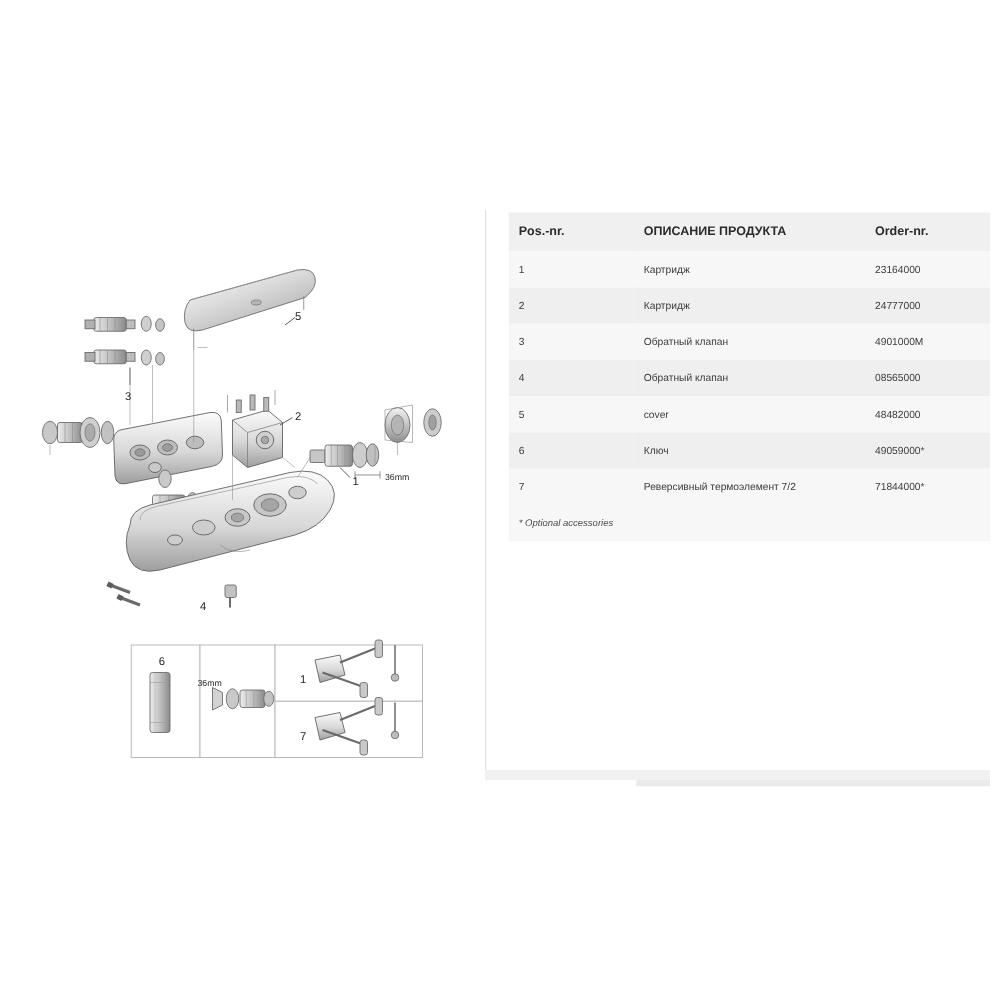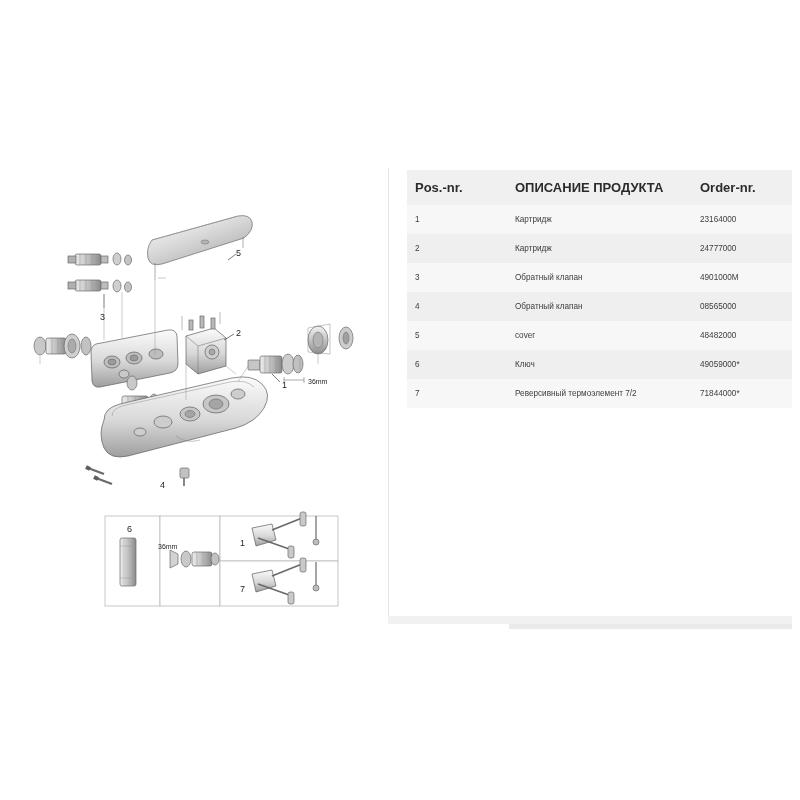"Pos.-nr." table.parts th { font-size: 13px -> 10px }
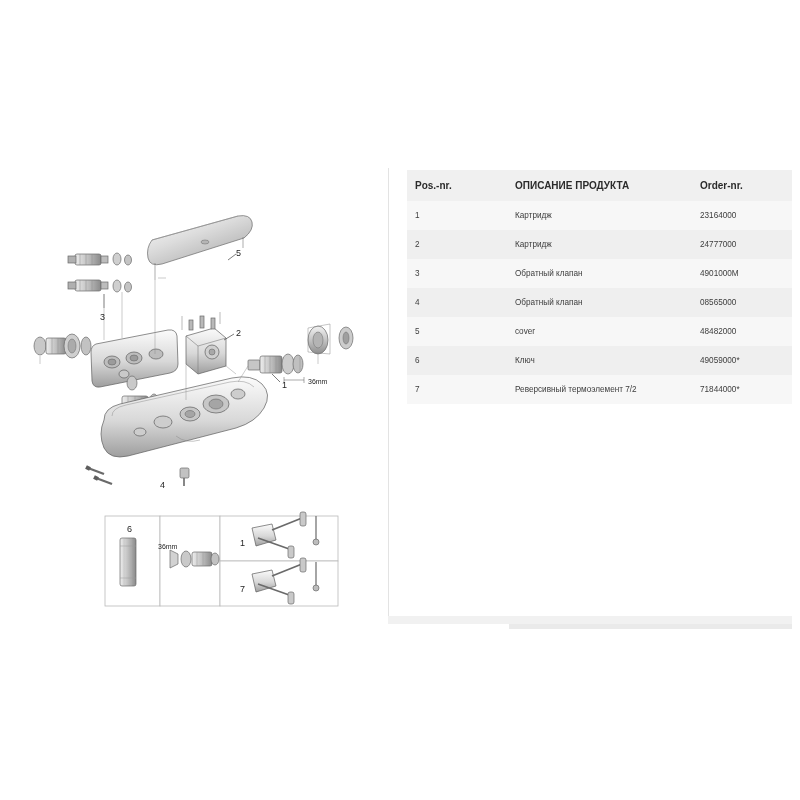"* Optional accessories" tr { html: none -> <tr> <td>* Optional accessories</td> </tr> }
